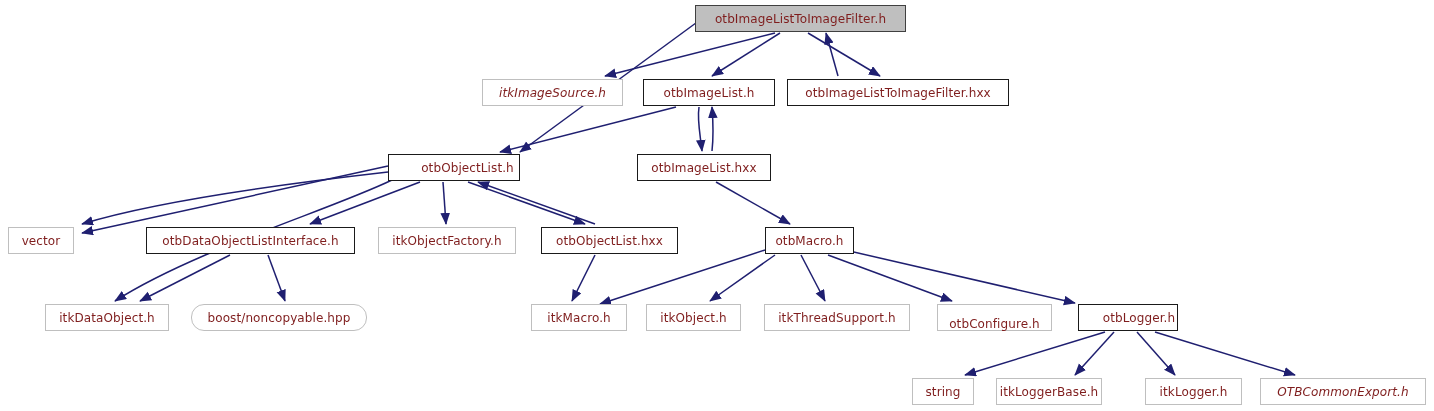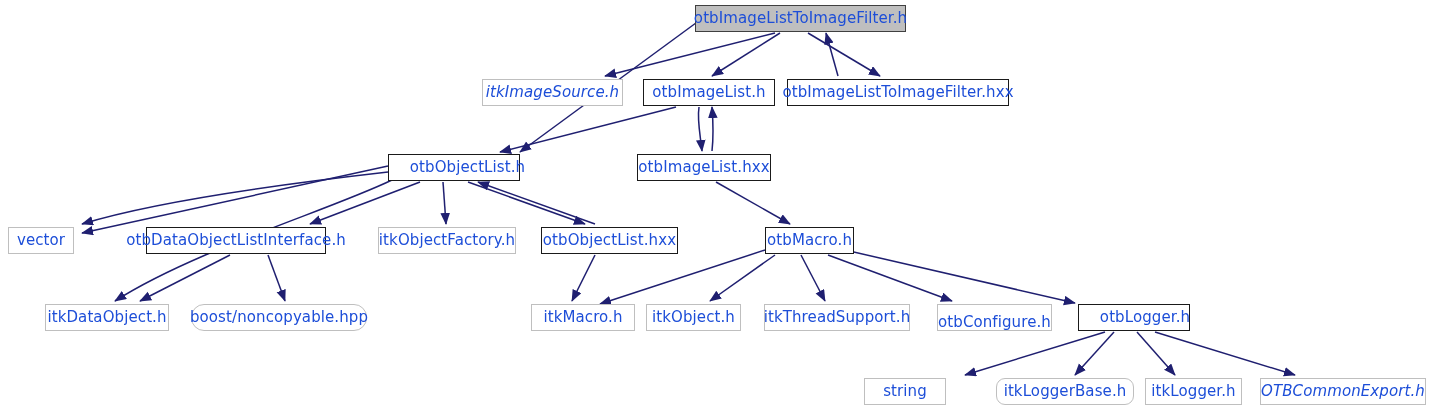"otbImageListToImageFilter.h" .node { color: #1d4ed8 -> #7f1d1d; font-size: 15px -> 12px }
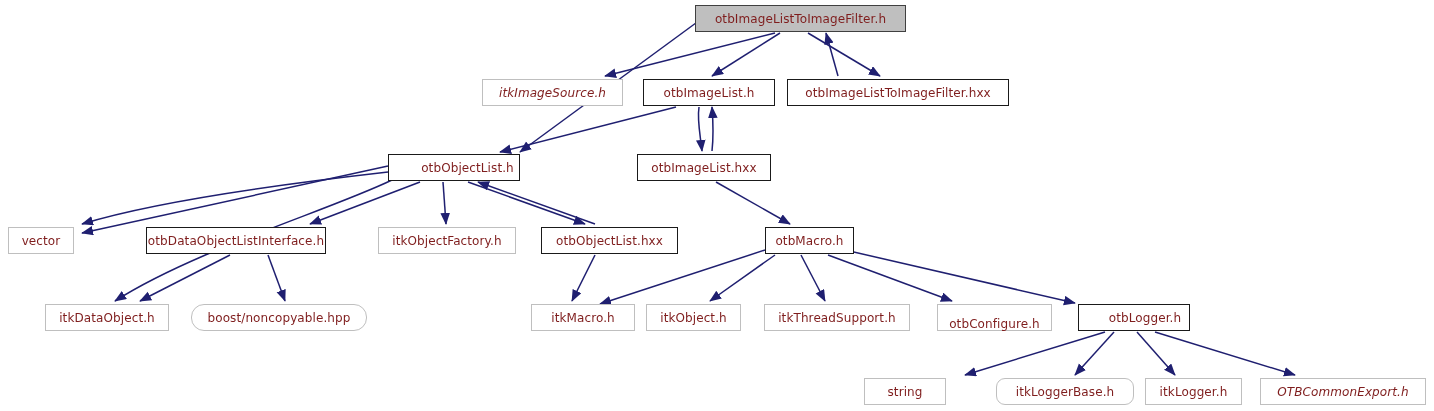"otbDataObjectListInterface.h" div.node { width: 180px -> 209px }
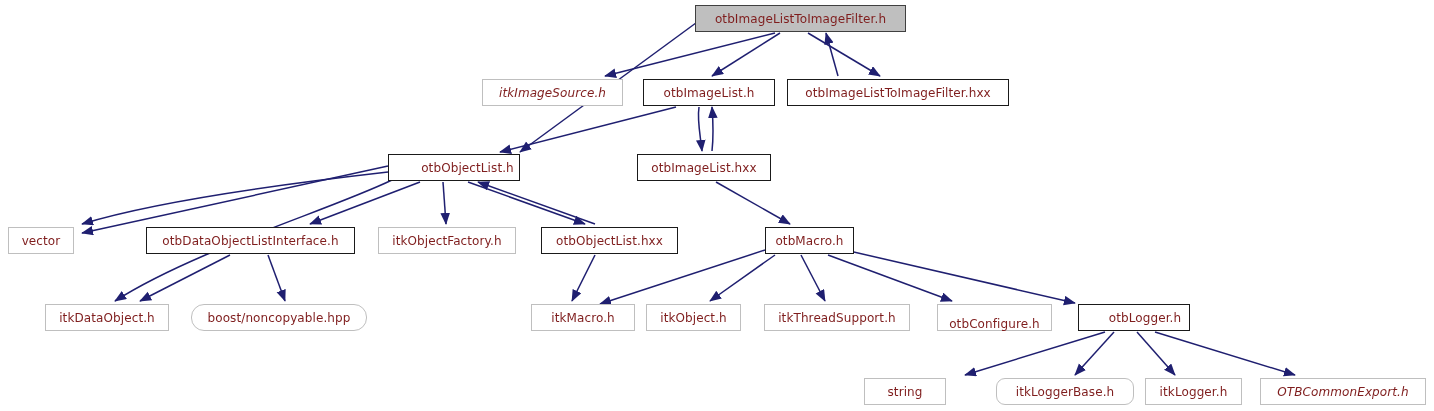"itkMacro.h" div.node { width: 104px -> 96px }
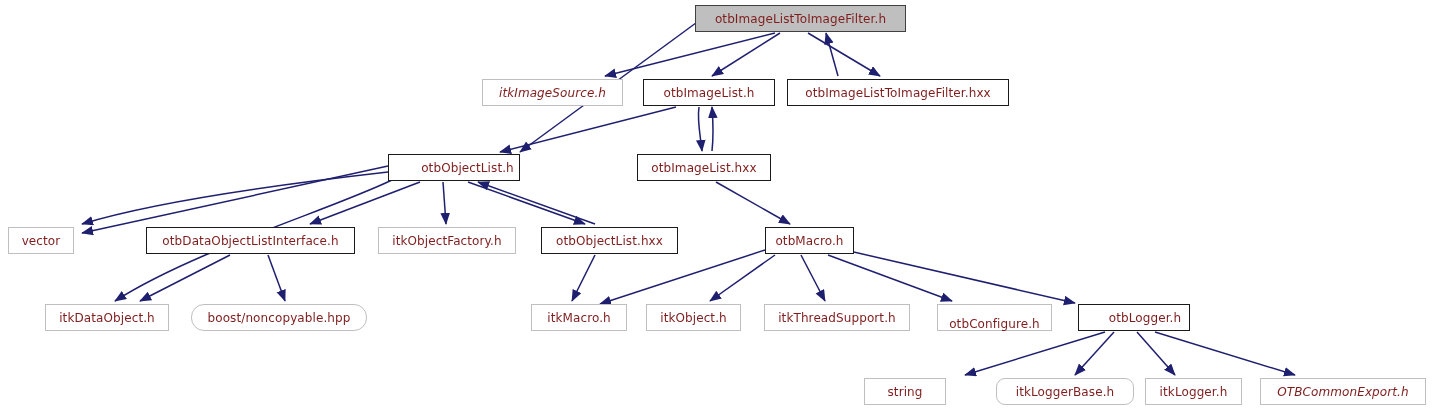"otbLogger.h" div.node { width: 112px -> 100px }
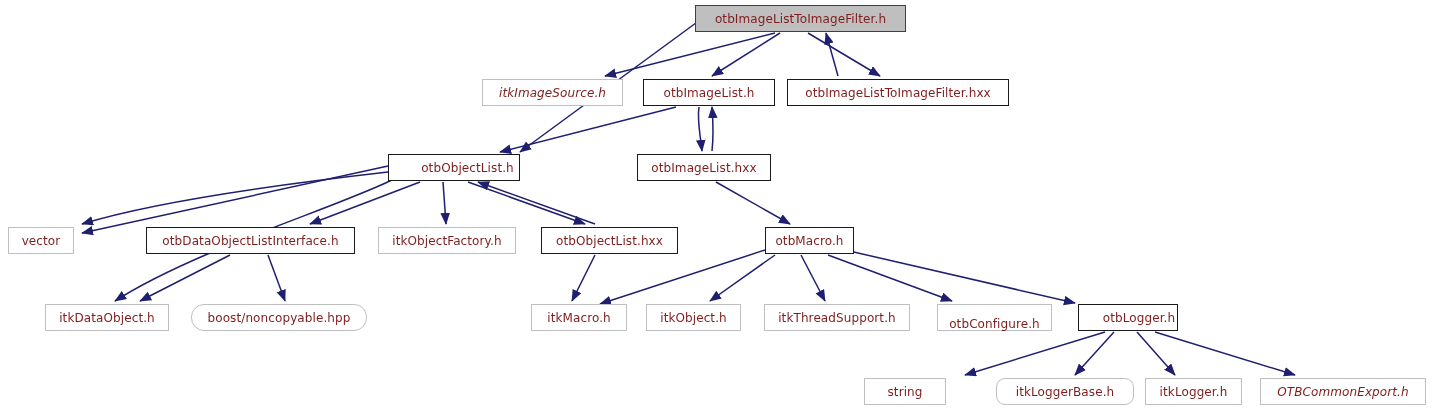"string" div.node { left: 864px -> 912px; width: 82px -> 62px }
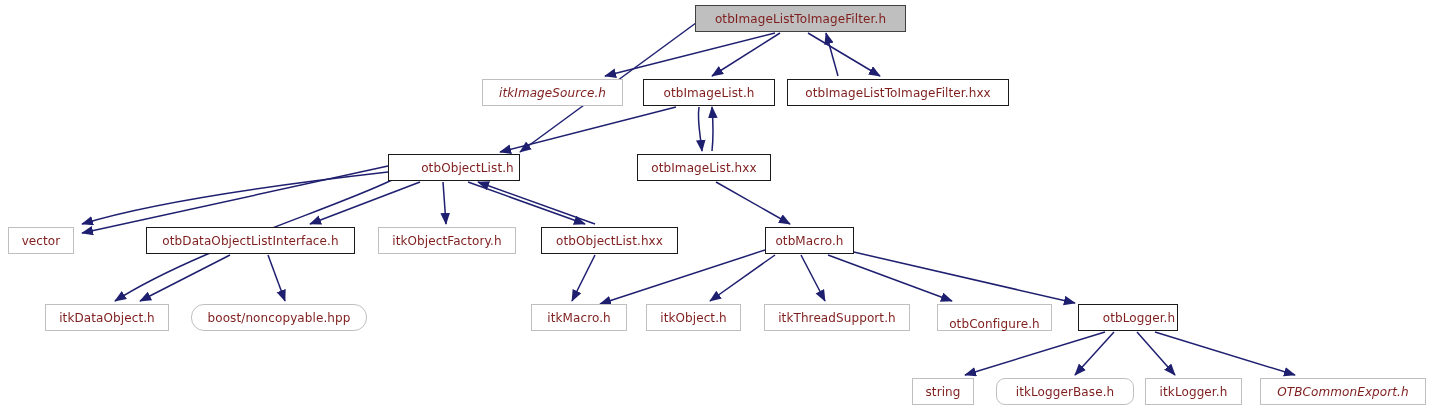"itkLoggerBase.h" div.node { border-radius: 9px -> none; width: 138px -> 106px }
